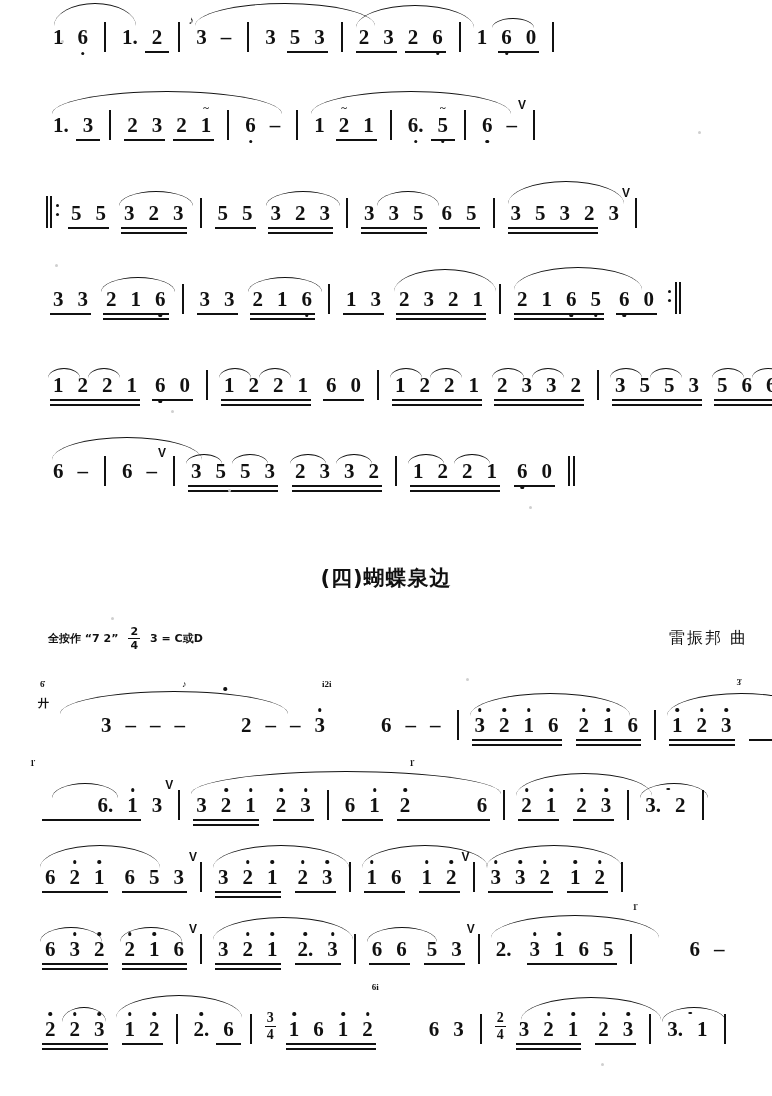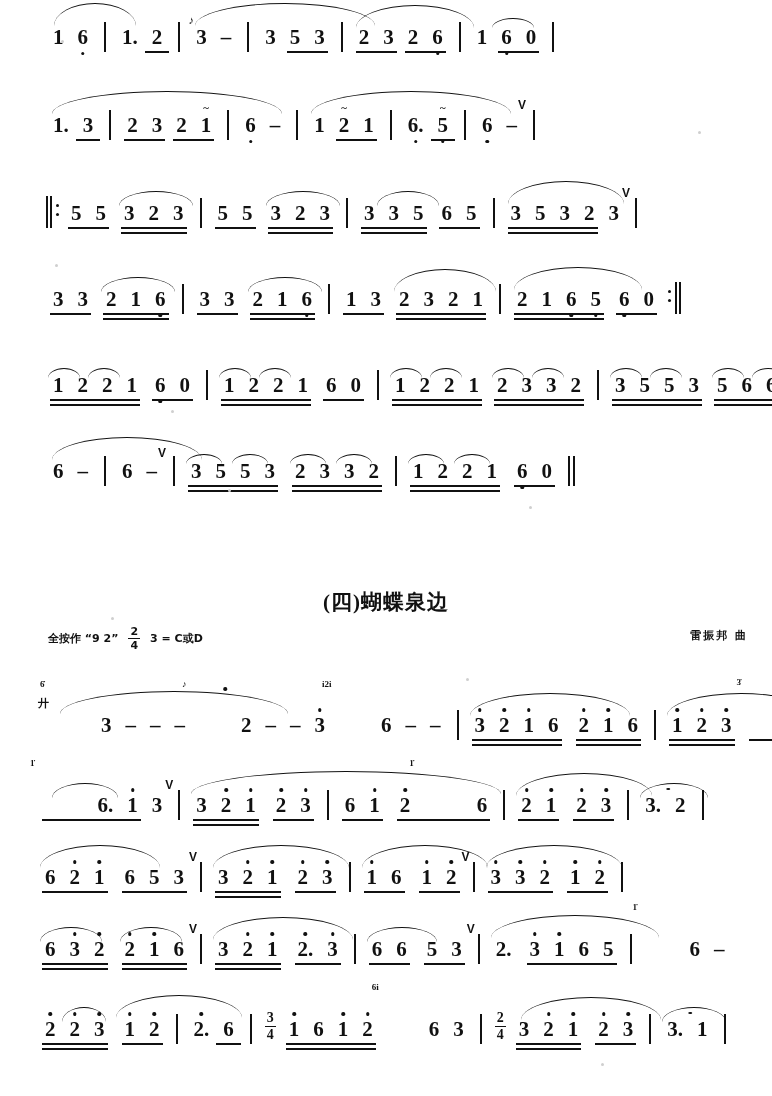"(四)蝴蝶泉边" div.piece-title { font-family: Liberation Serif, serif -> none; top: 588px -> 564px }
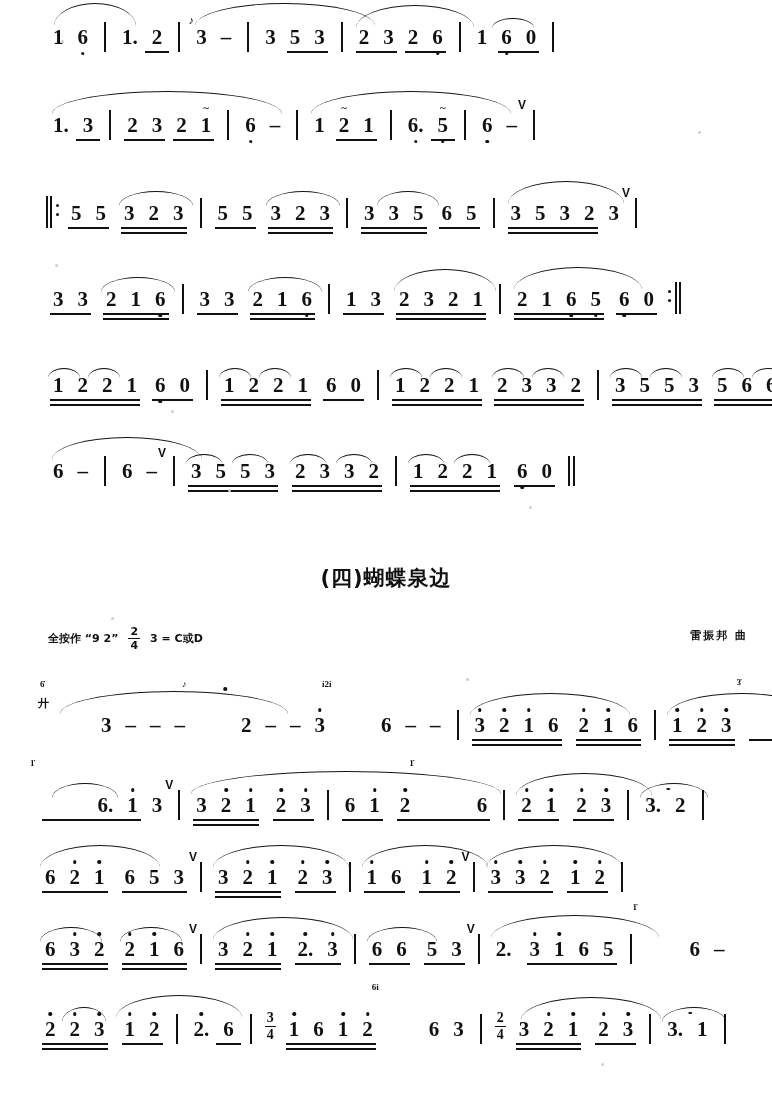"全按作 “9 2”" span { text: 9 -> 7 }
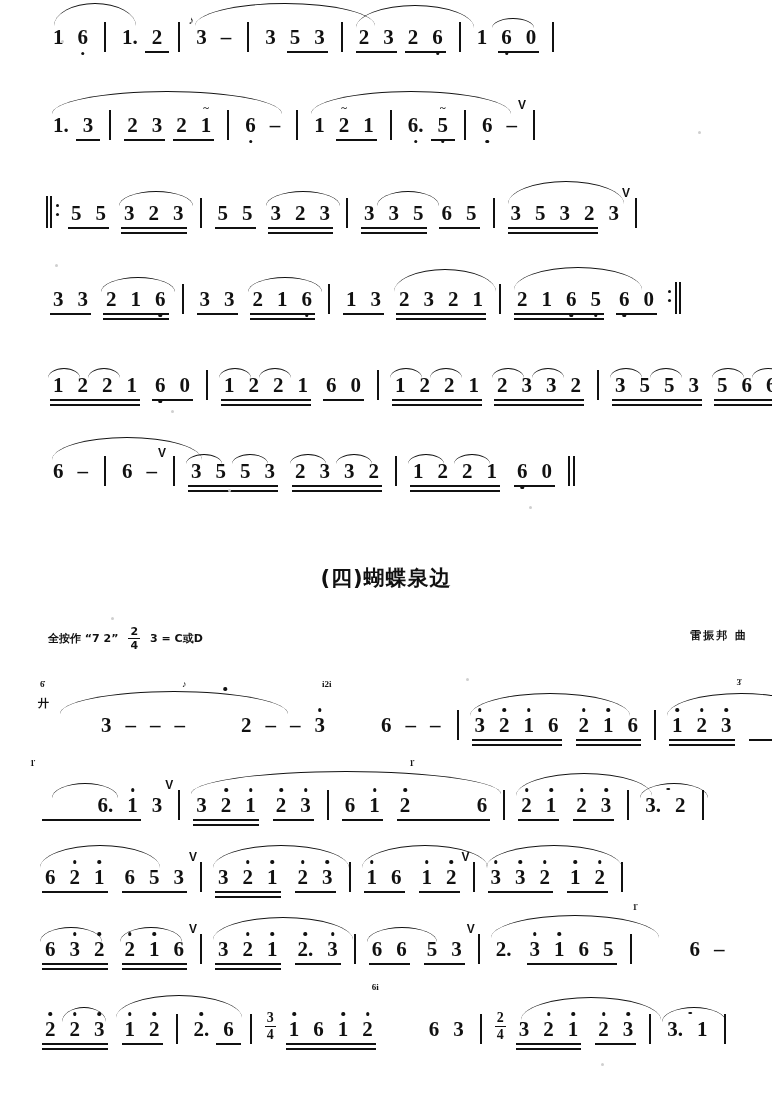"雷振邦 曲" .header-right { font-size: 11px -> 16px; font-weight: bold -> normal }
